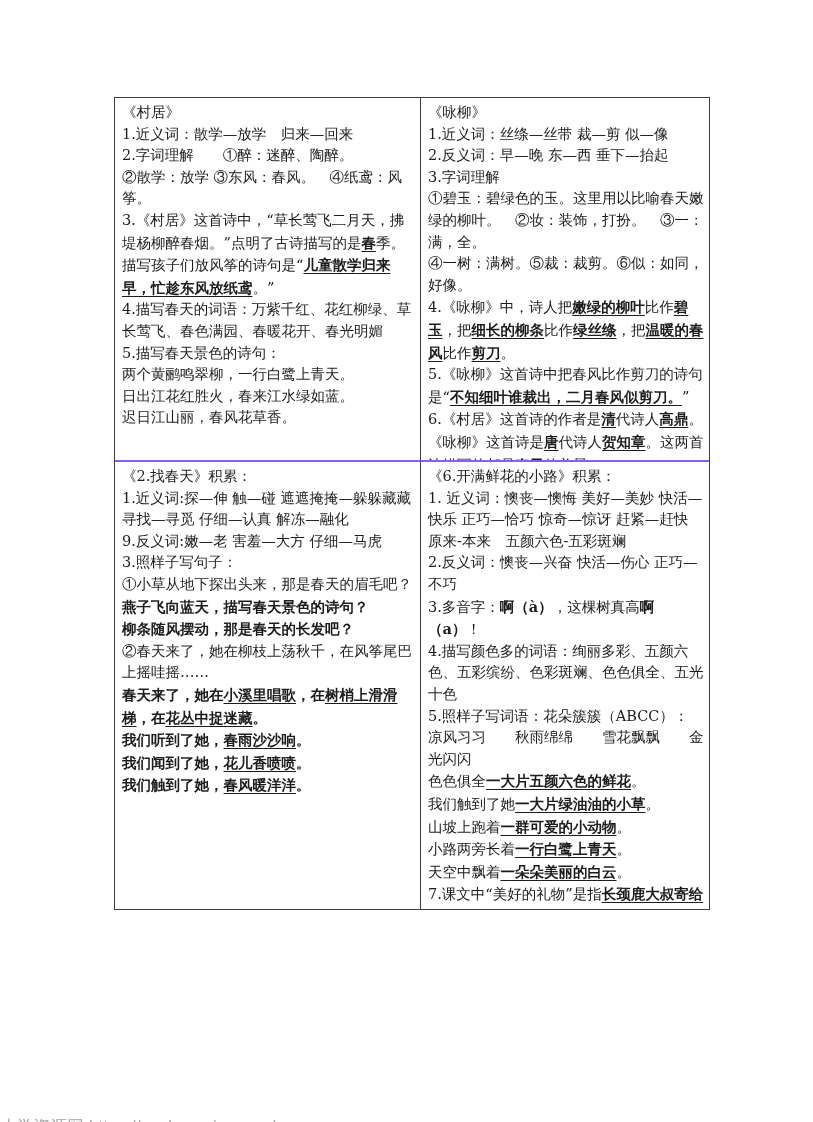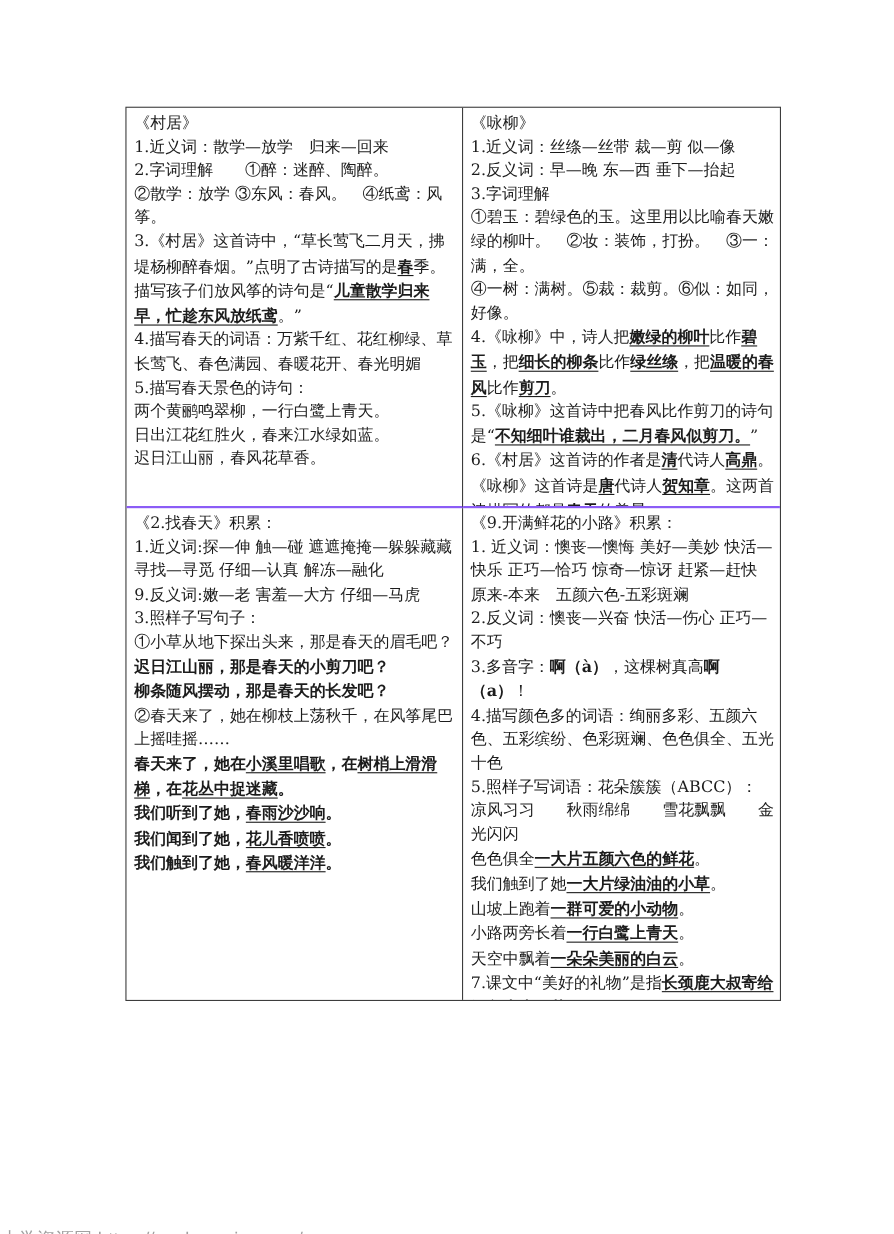"《9.开满鲜花的小路》积累：" span { text: 9 -> 6 }
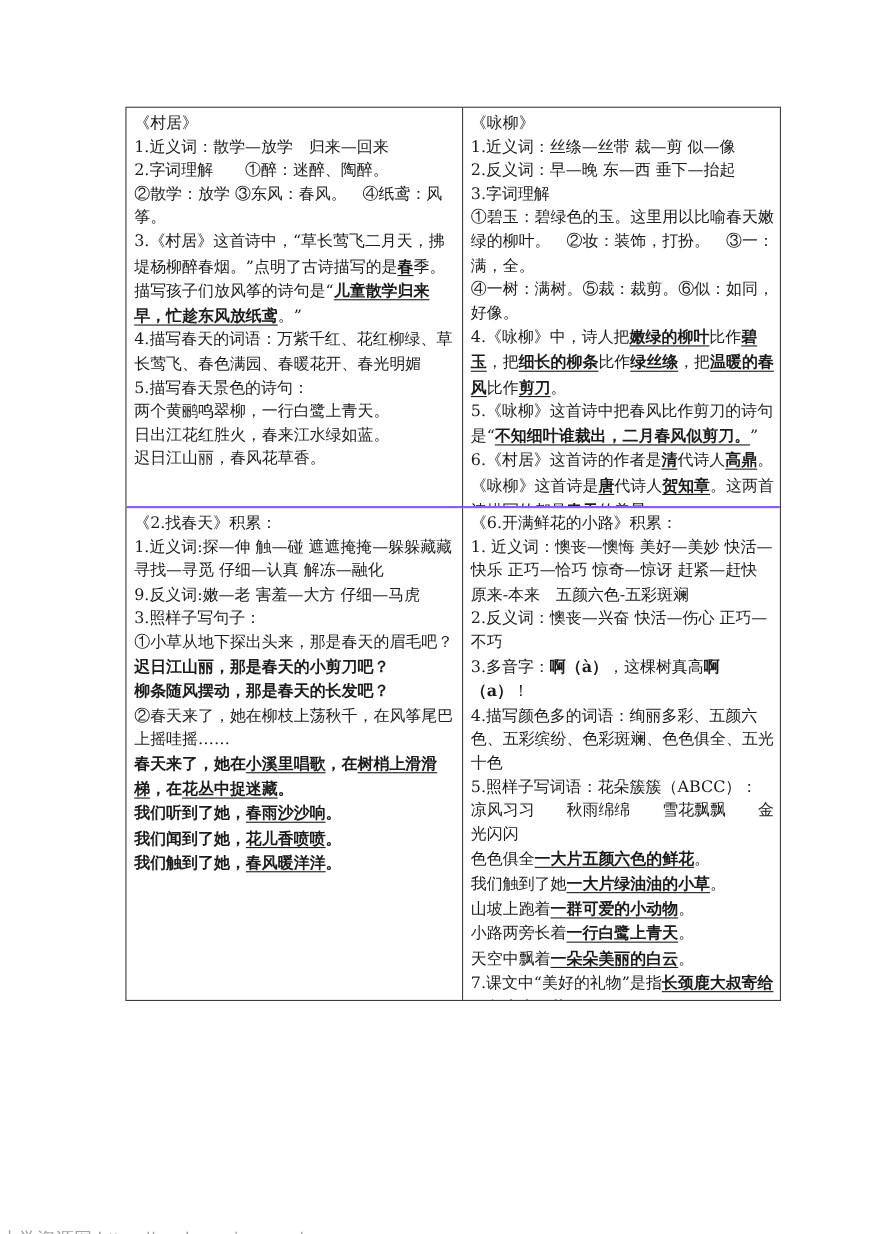"迟日江山丽，那是春天的小剪刀吧？" span.b { text: 迟日江山丽，那是春天的小剪刀吧 -> 燕子飞向蓝天，描写春天景色的诗句 }
